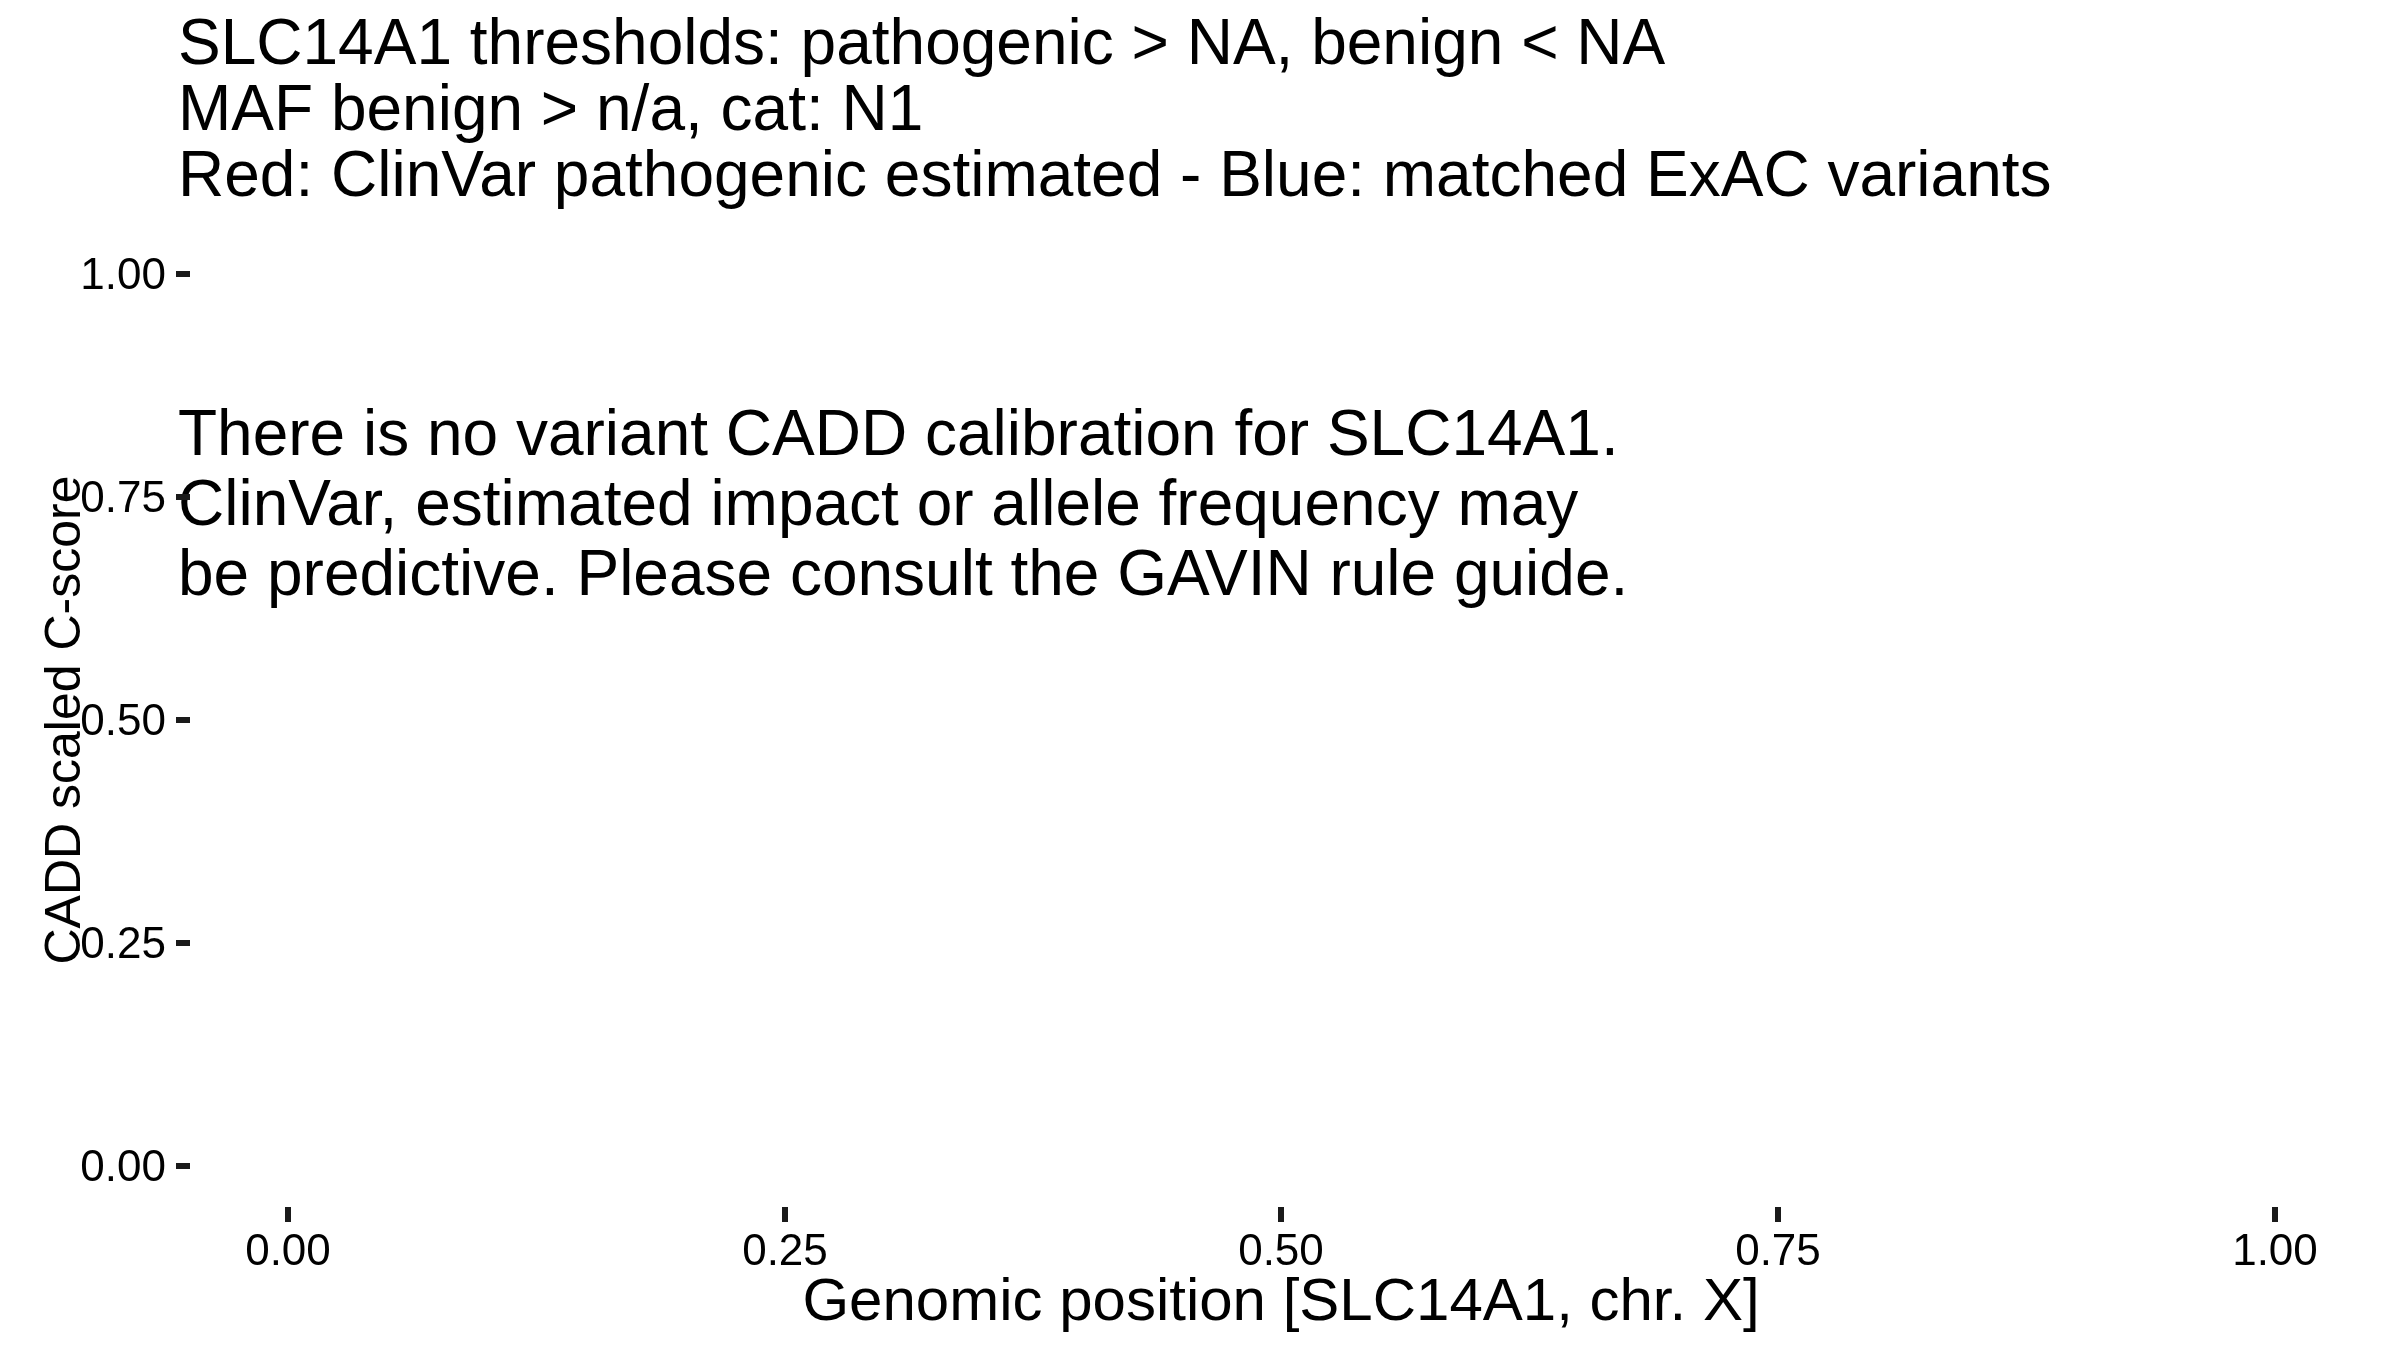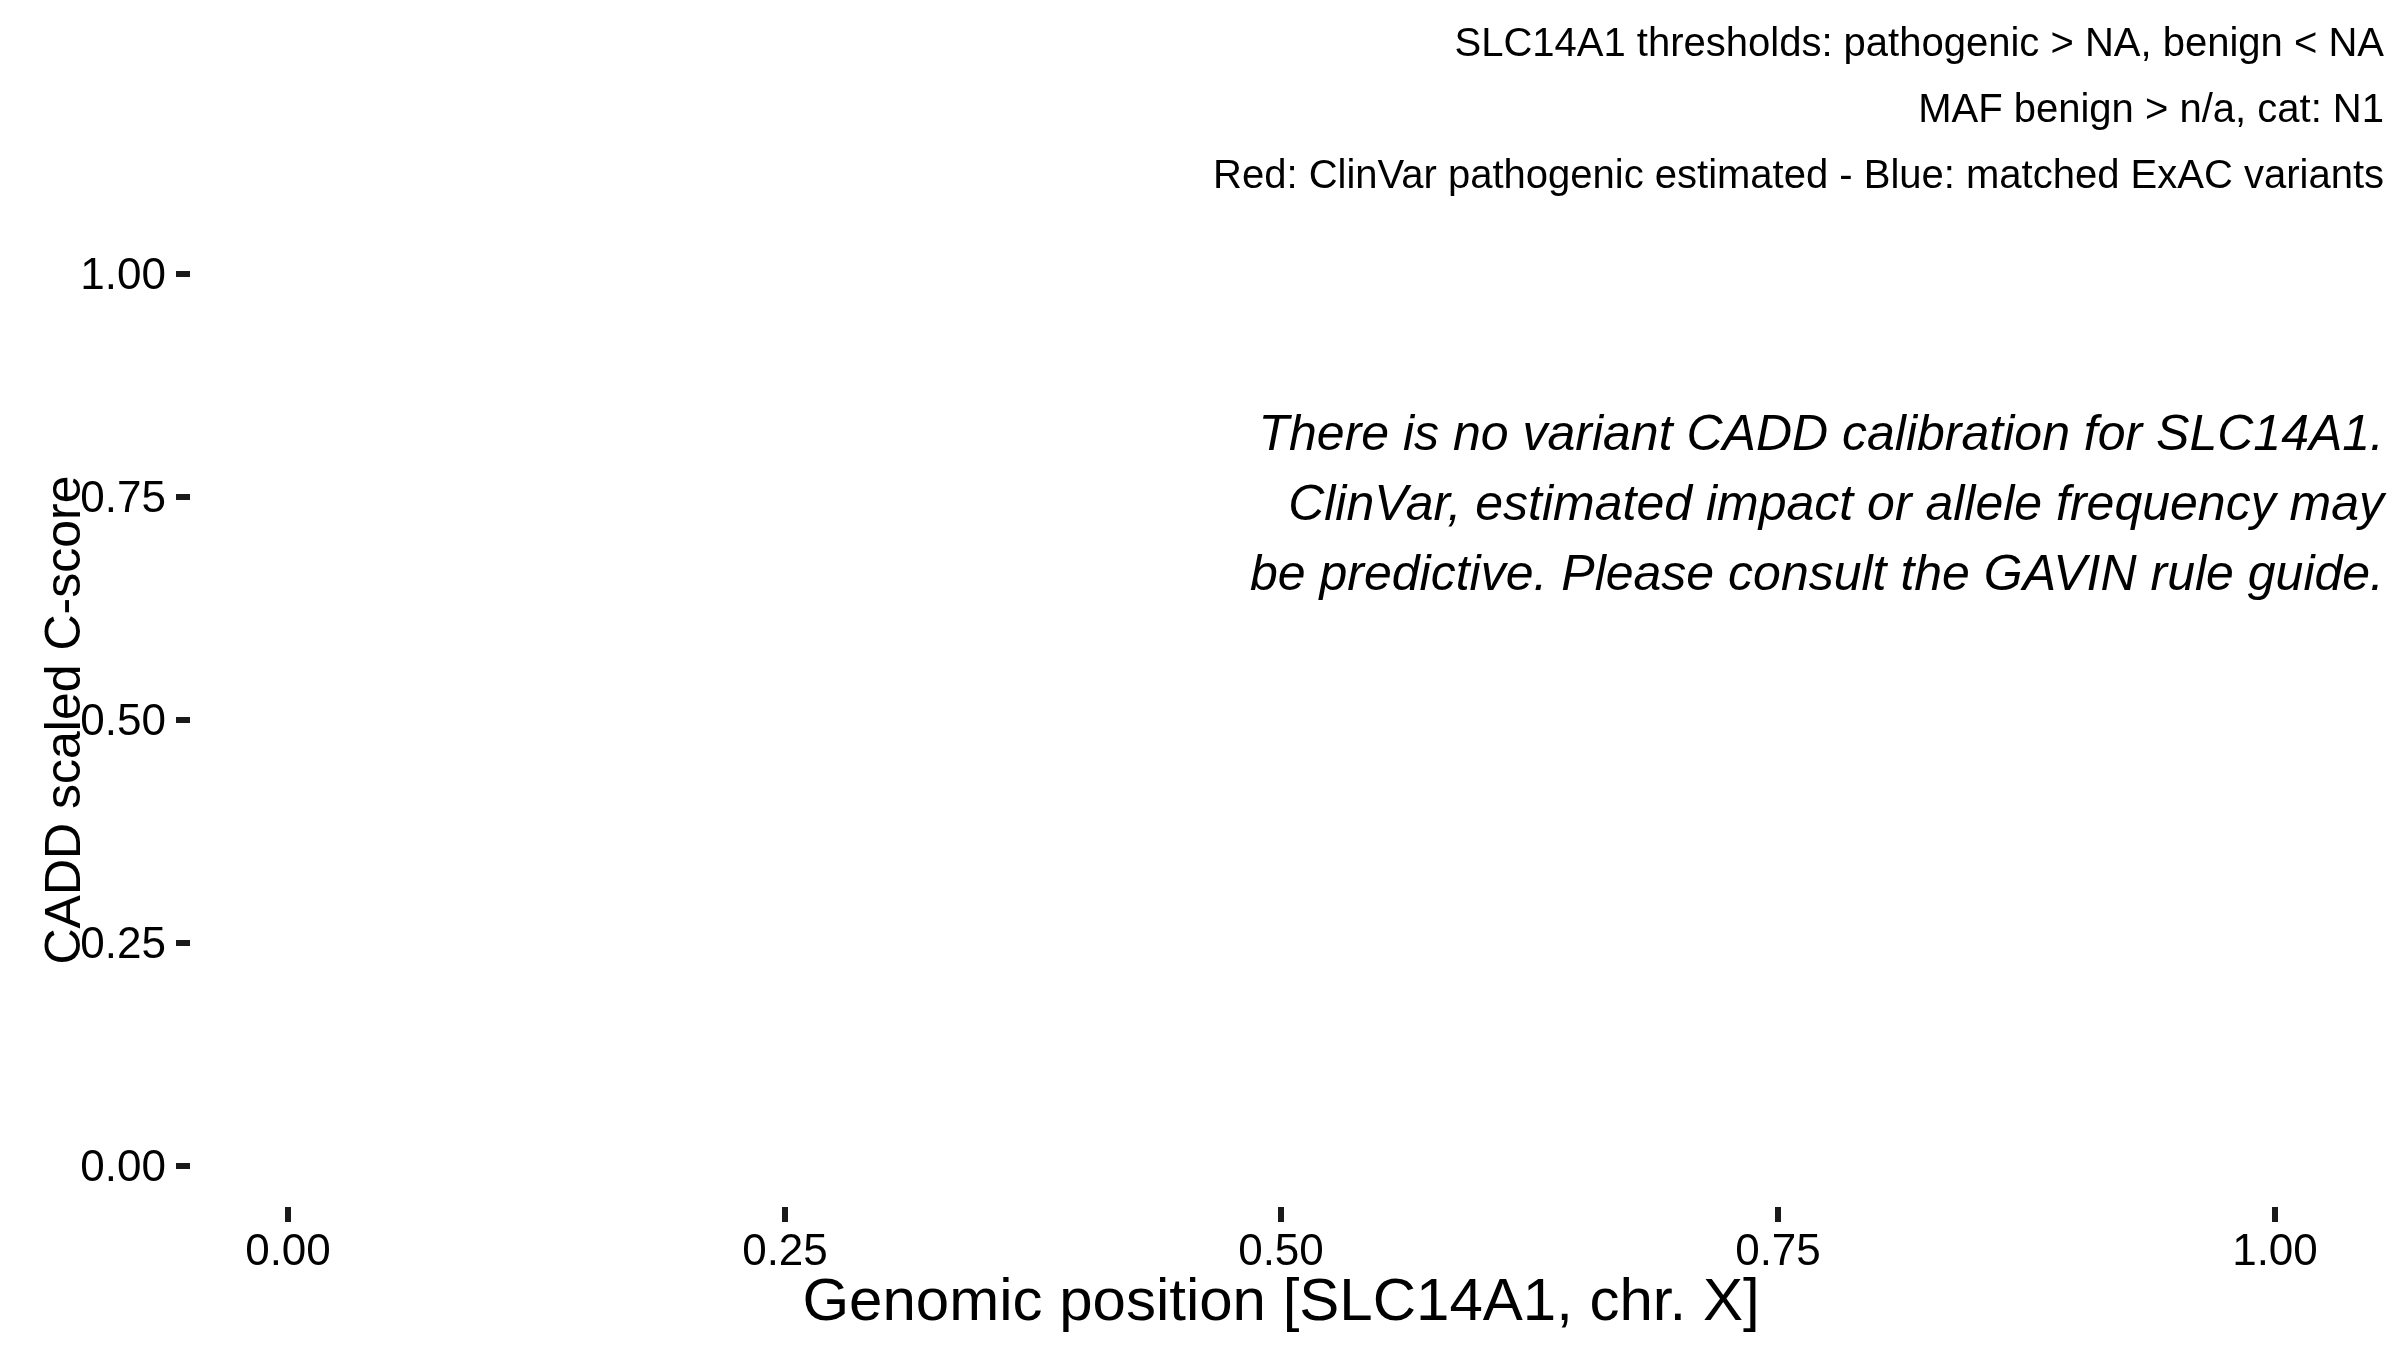"SLC14A1 thresholds: pathogenic > NA," .plot-title { font-size: 40px -> 64px; text-align: right -> left }
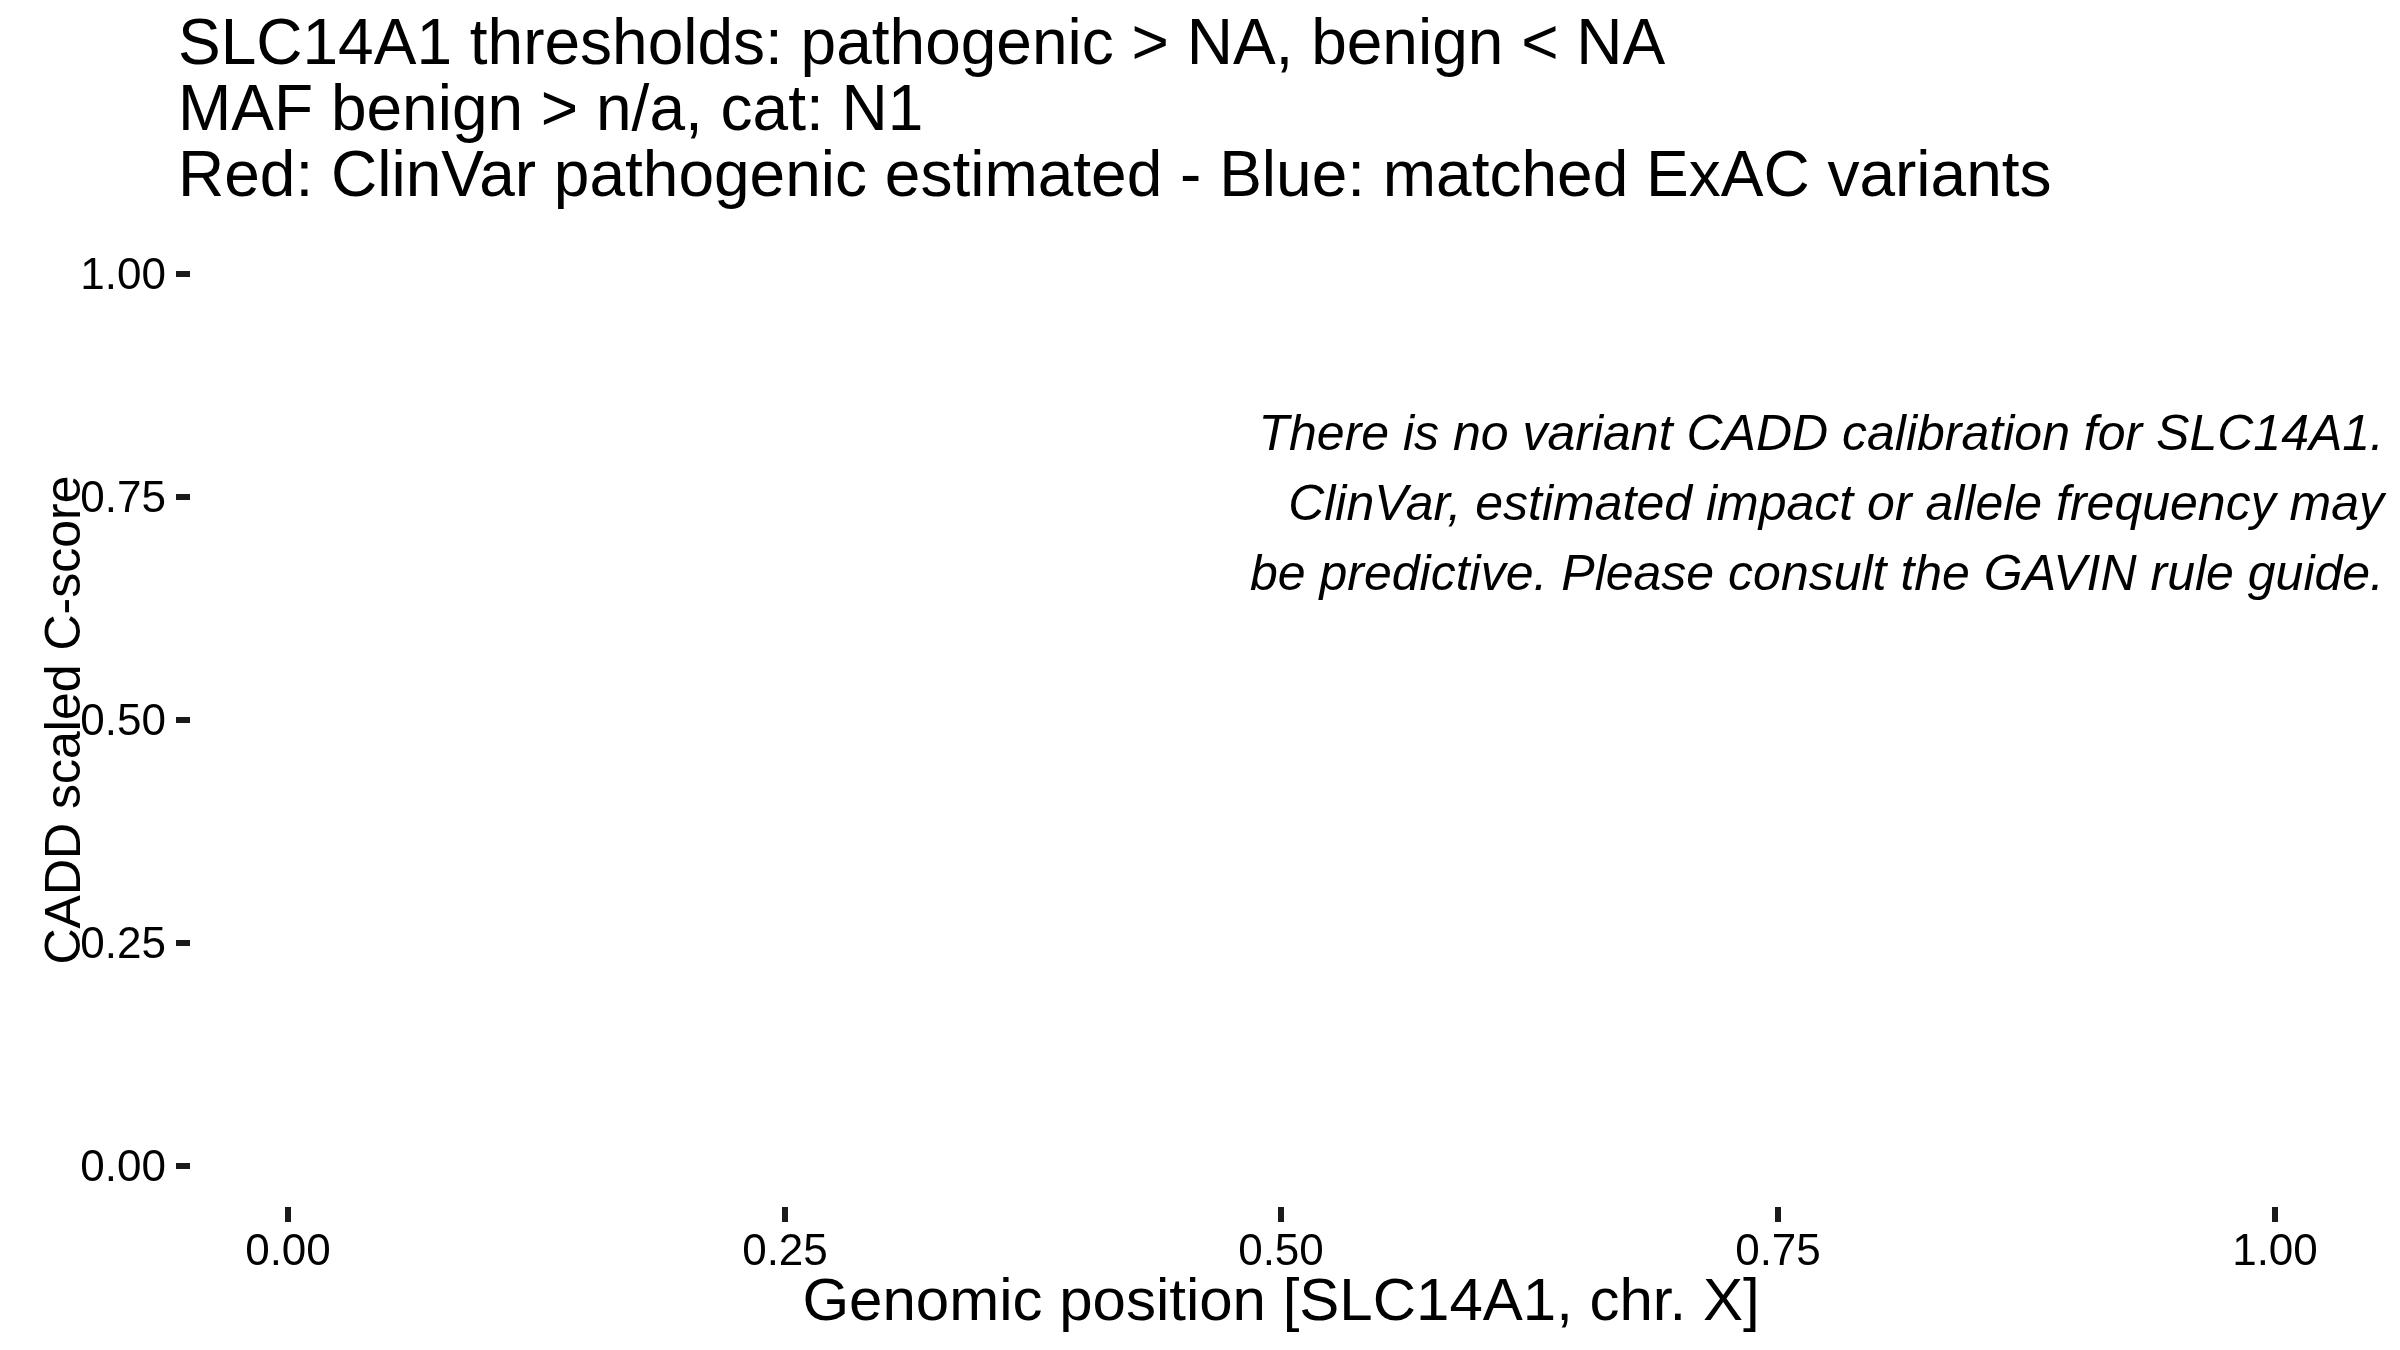"There is no variant CADD" .annotation { font-size: 50px -> 64px; font-style: italic -> none; text-align: right -> left }
